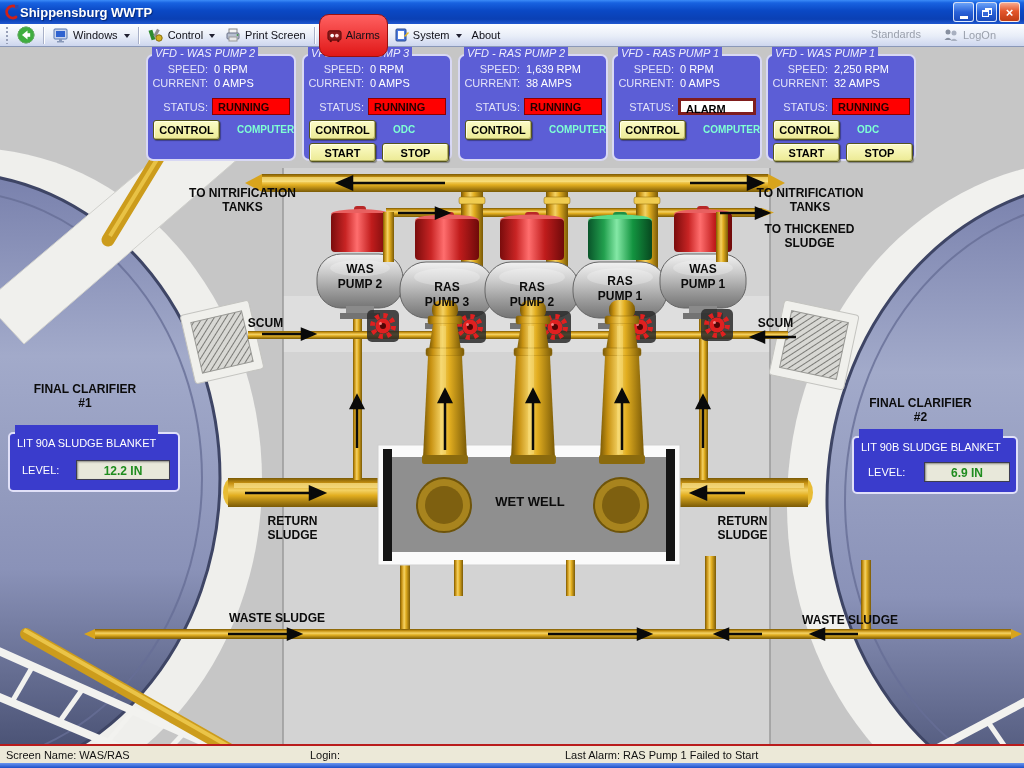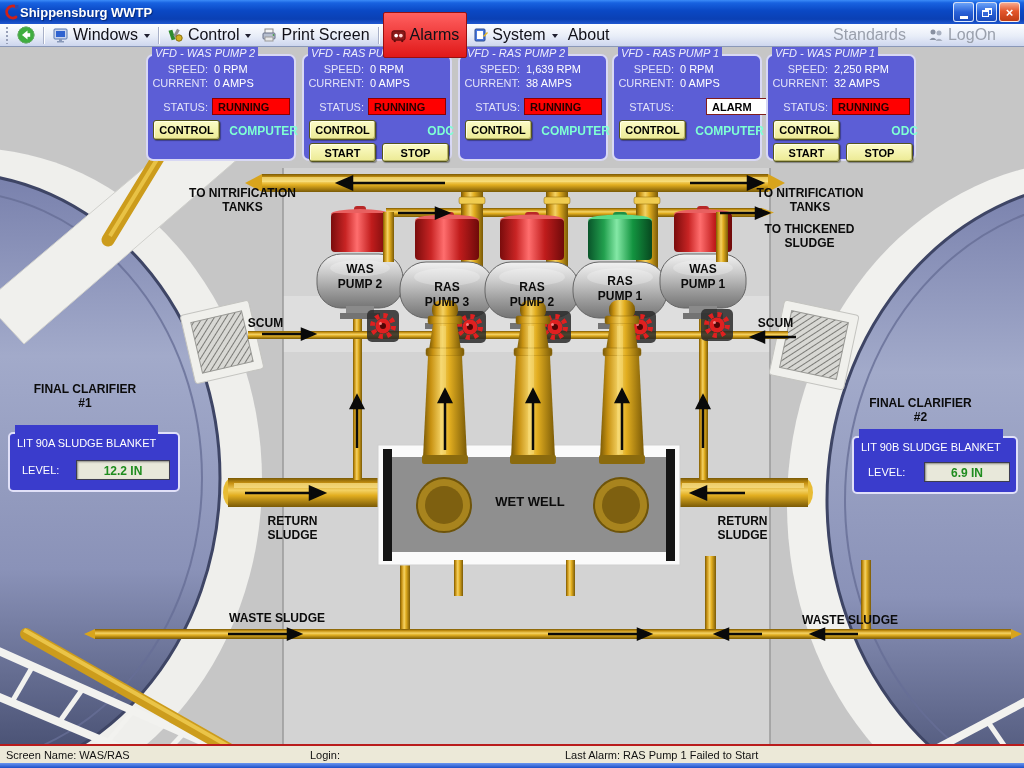"Windows" .toolbar { font-size: 16px -> 11px }
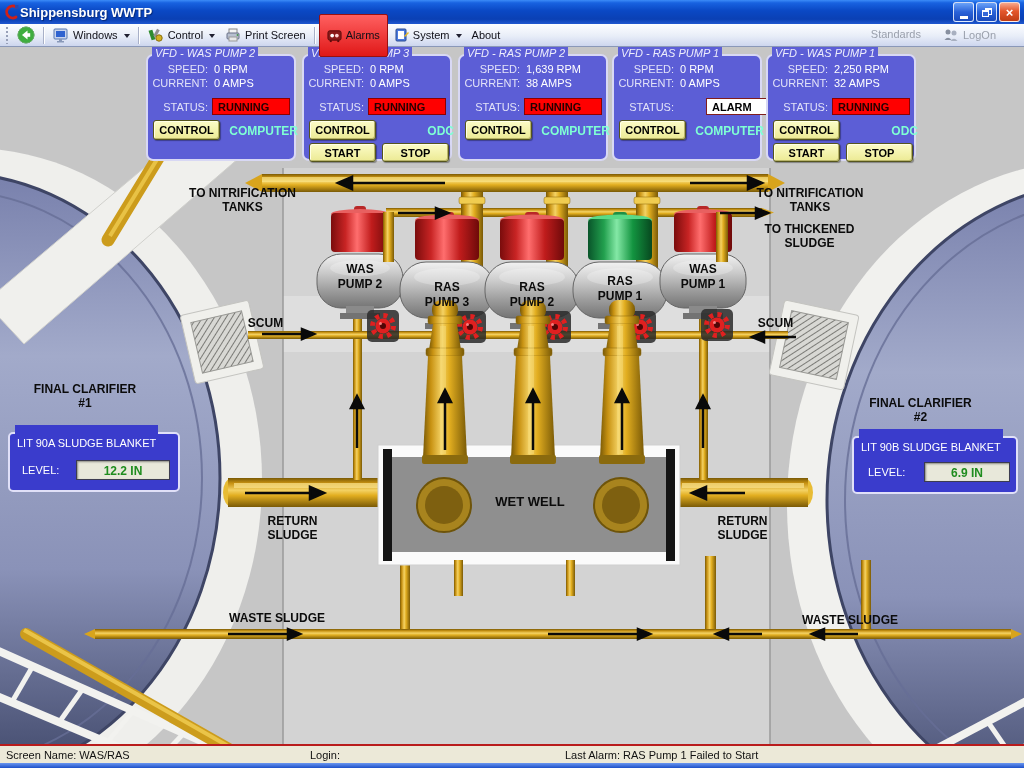"Alarms" .tb-btn.alarms { border-radius: 2px -> 10px }
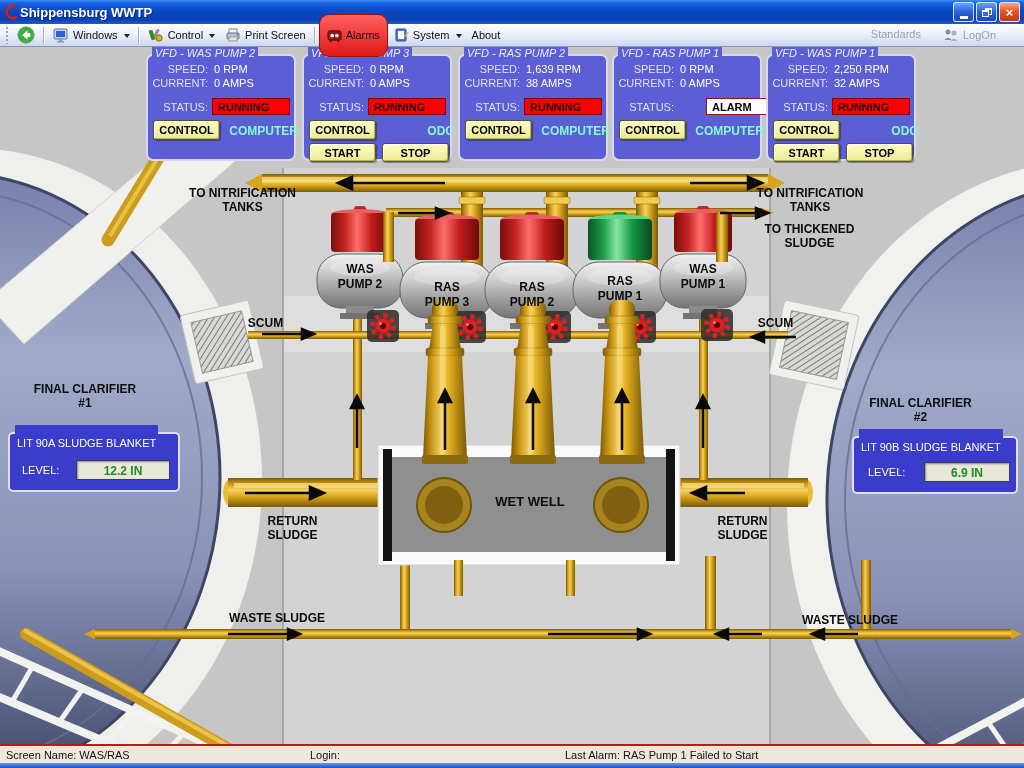"ALARM" .status-val.alarm { border: 1px solid #7f1d1d -> 3px solid #7f1d1d; margin-left: 28px -> none }
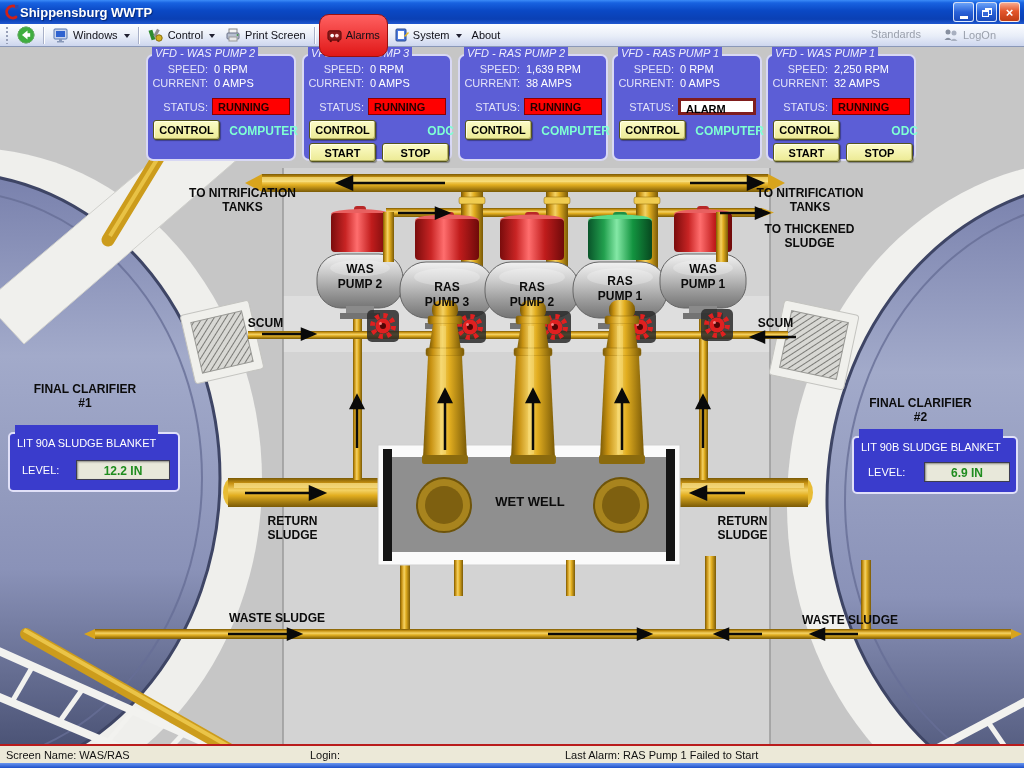"COMPUTER" .mode { font-size: 12px -> 10px; left: 80px -> 89px; text-align: right -> left }
